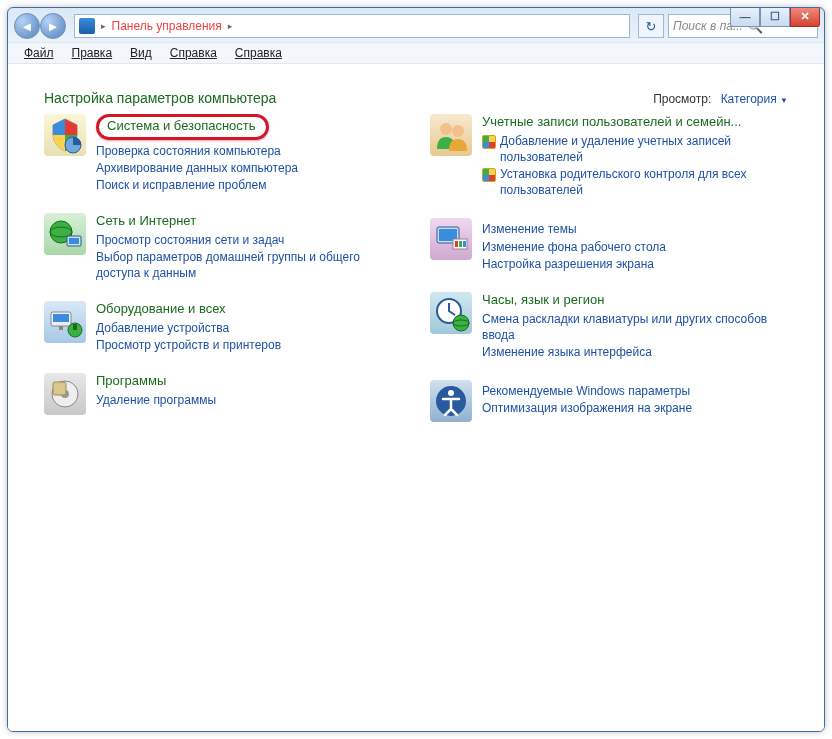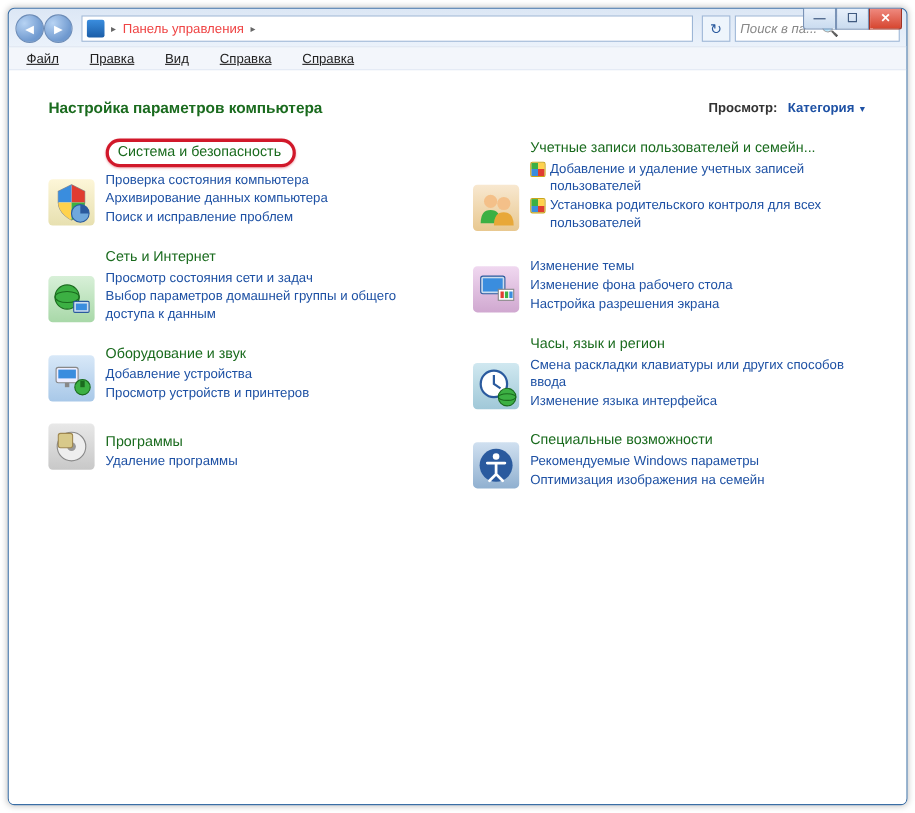"Файл" .menubar { gap: 12px -> 2px }
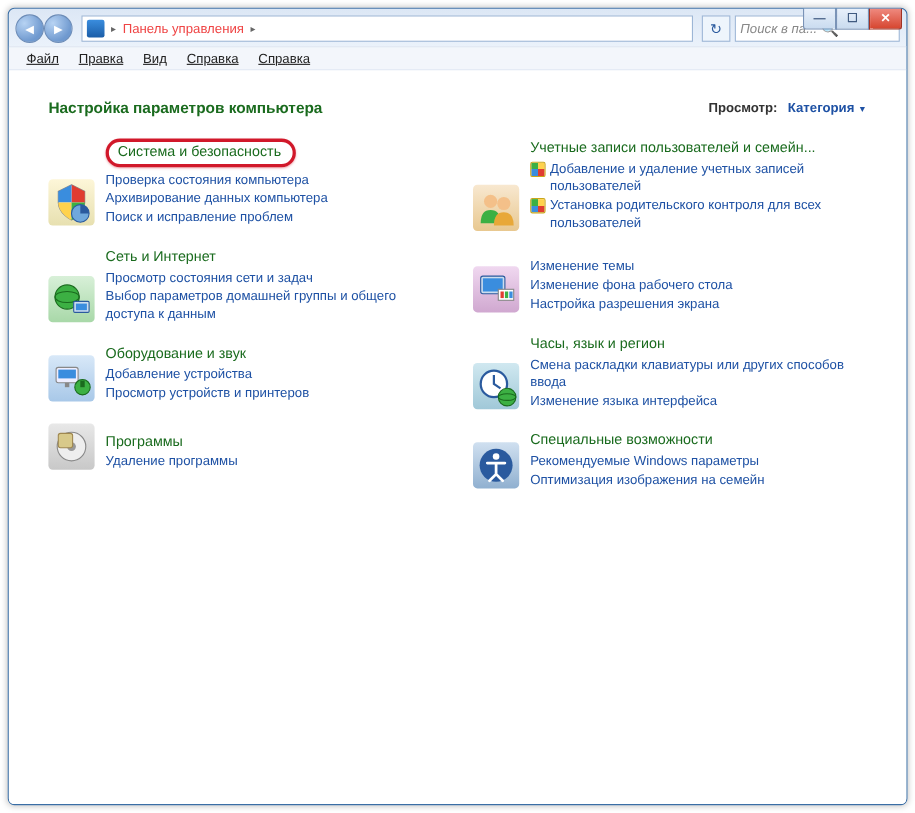"Настройка параметров компьютера" .headrow { align-items: center -> flex-end; font-weight: bold -> none; margin-bottom: 20px -> 8px }
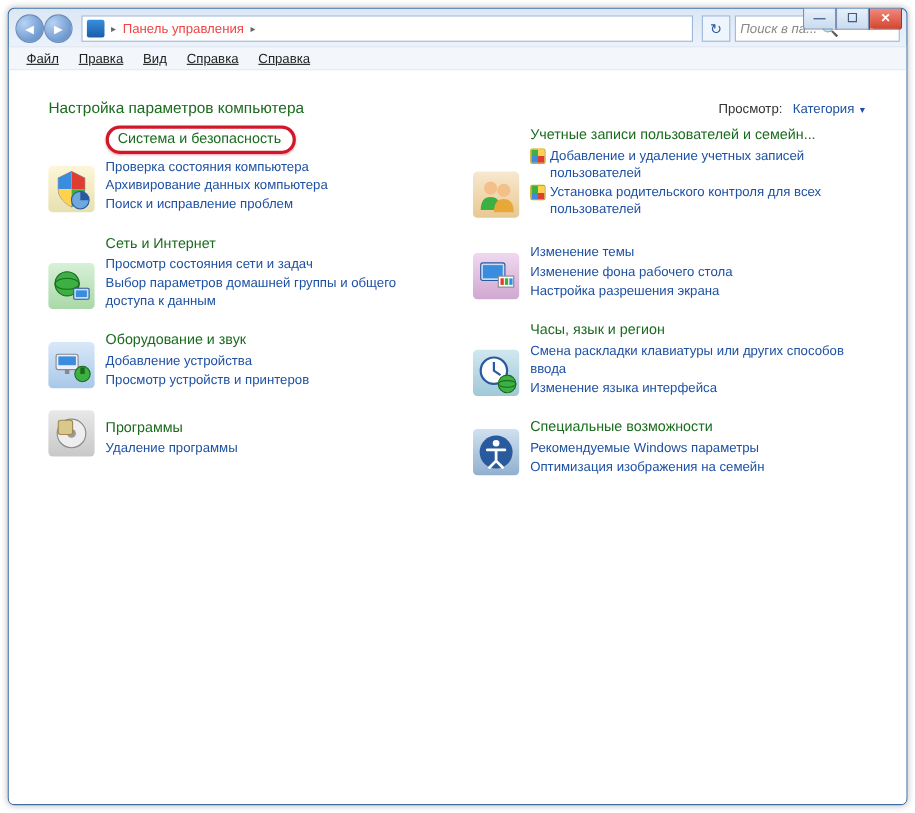"Система и безопасность" .cat { align-items: flex-end -> flex-start }
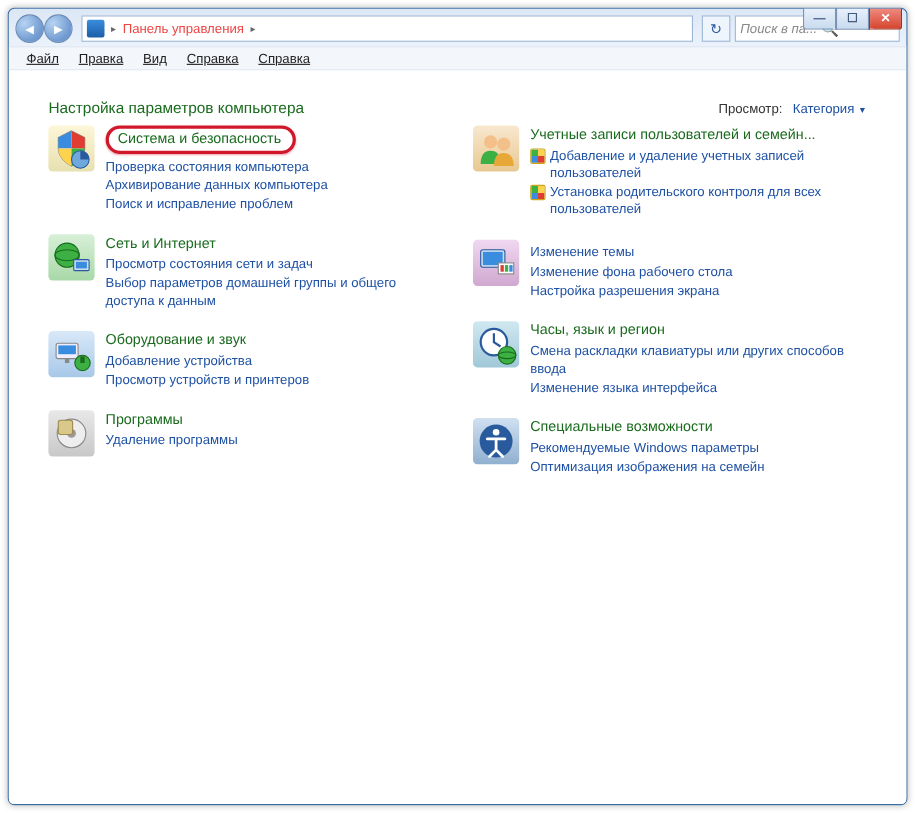"Оборудование и звук" div.cat-title { text: звук -> всех }
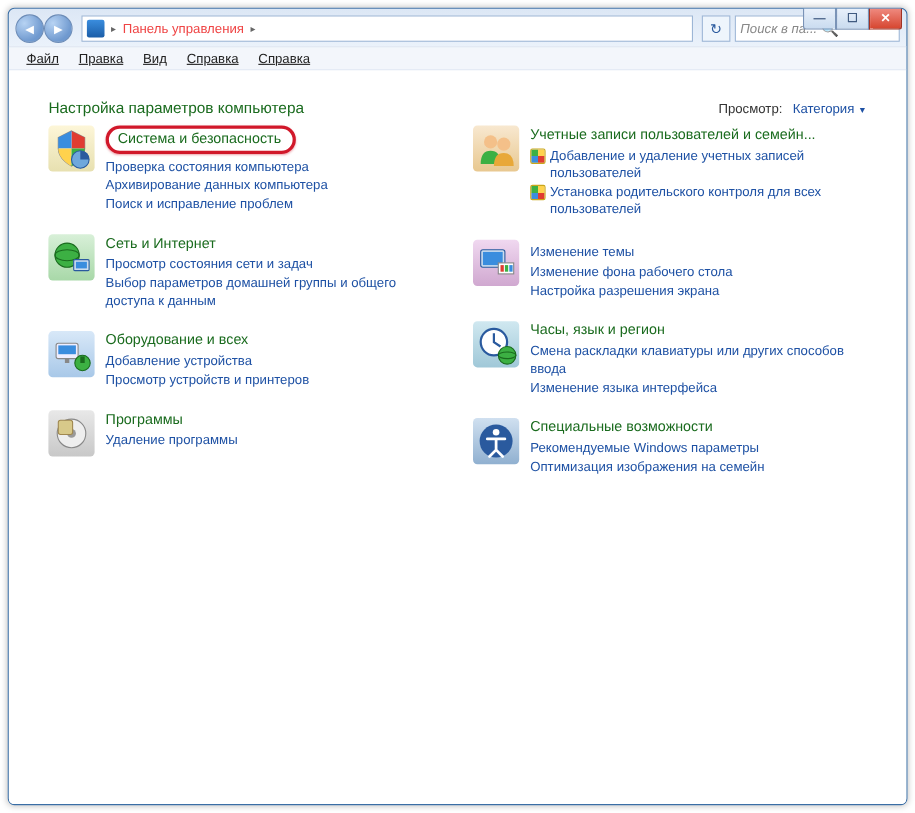"Специальные возможности" div.cat-title { html: <div>Специальные возможности</div> -> none }
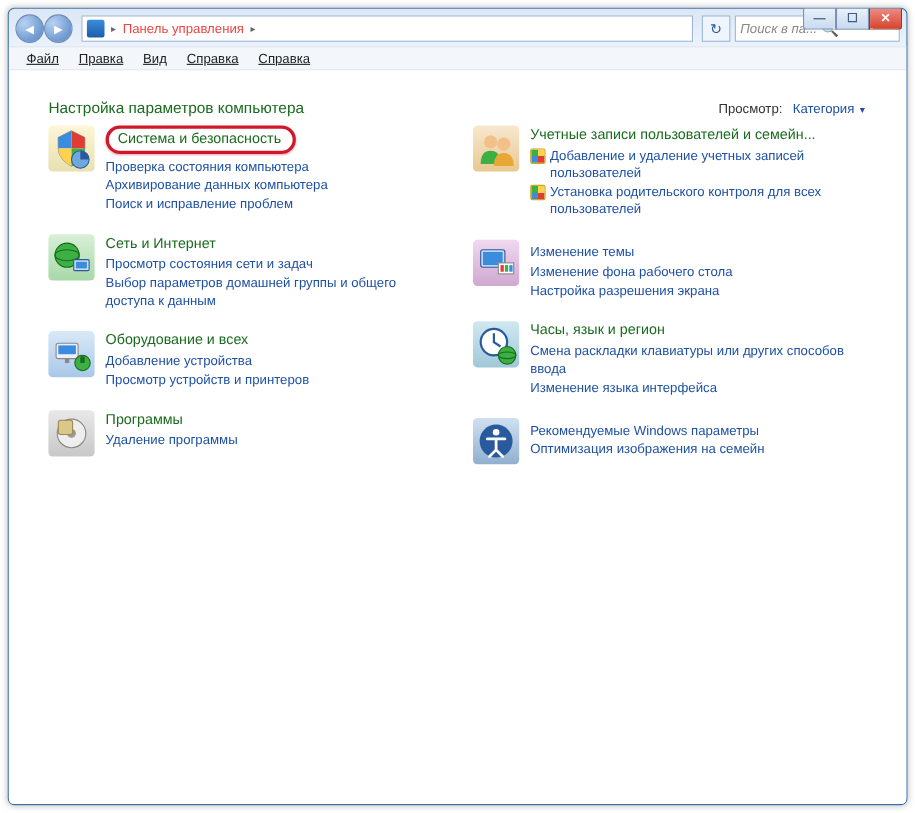"Оптимизация изображения на семейн" span.task { text: семейн -> экране }
